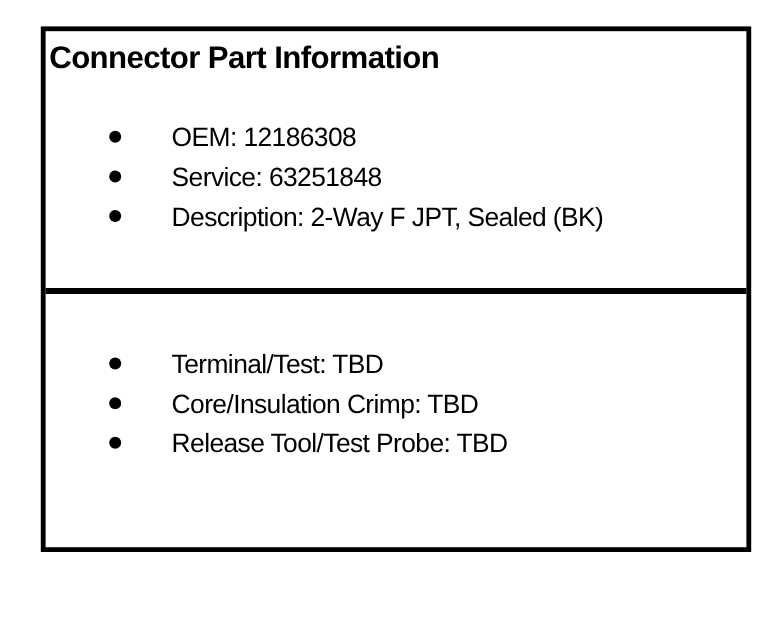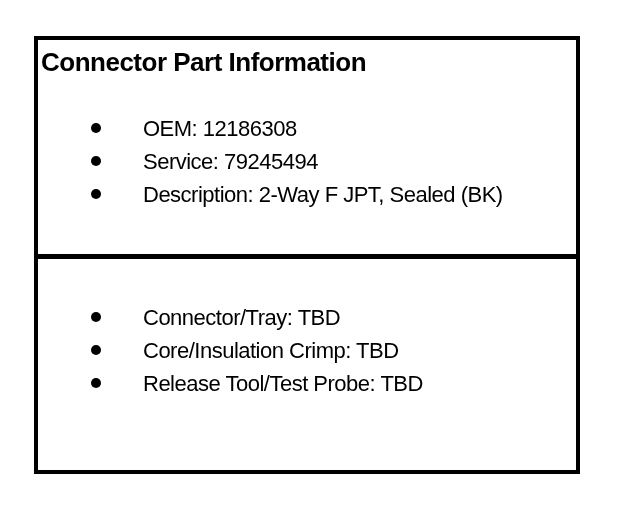"Connector Part Information" .panel { top: 36px -> 22px; width: 546px -> 592px }
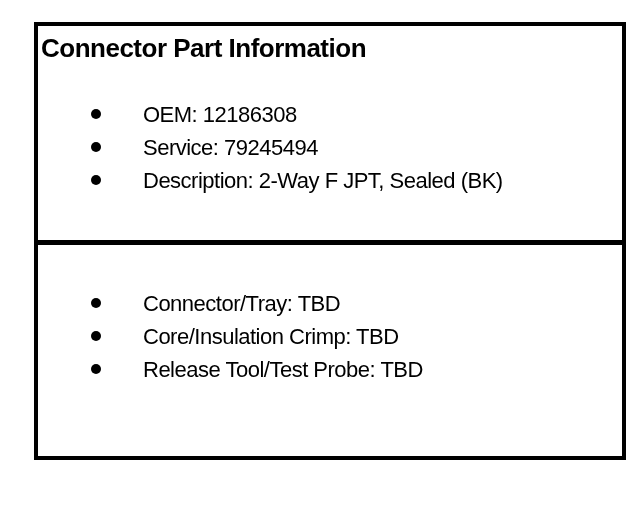"Service: 79245494" span { text: 79245494 -> 63251848 }
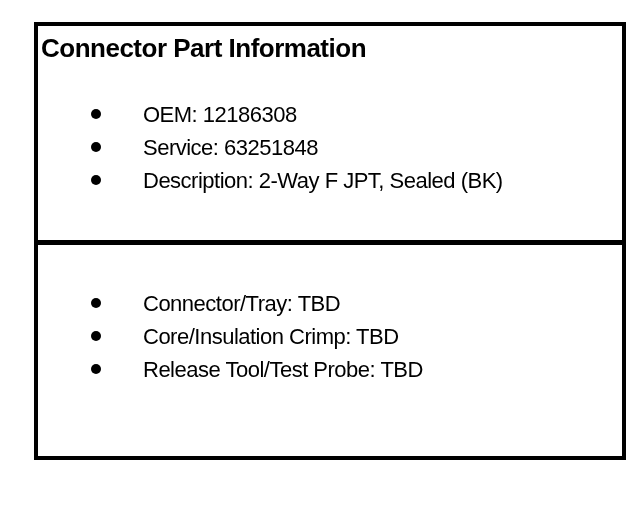"Connector/Tray: TBD" span { text: Connector/Tray -> Terminal/Test }
